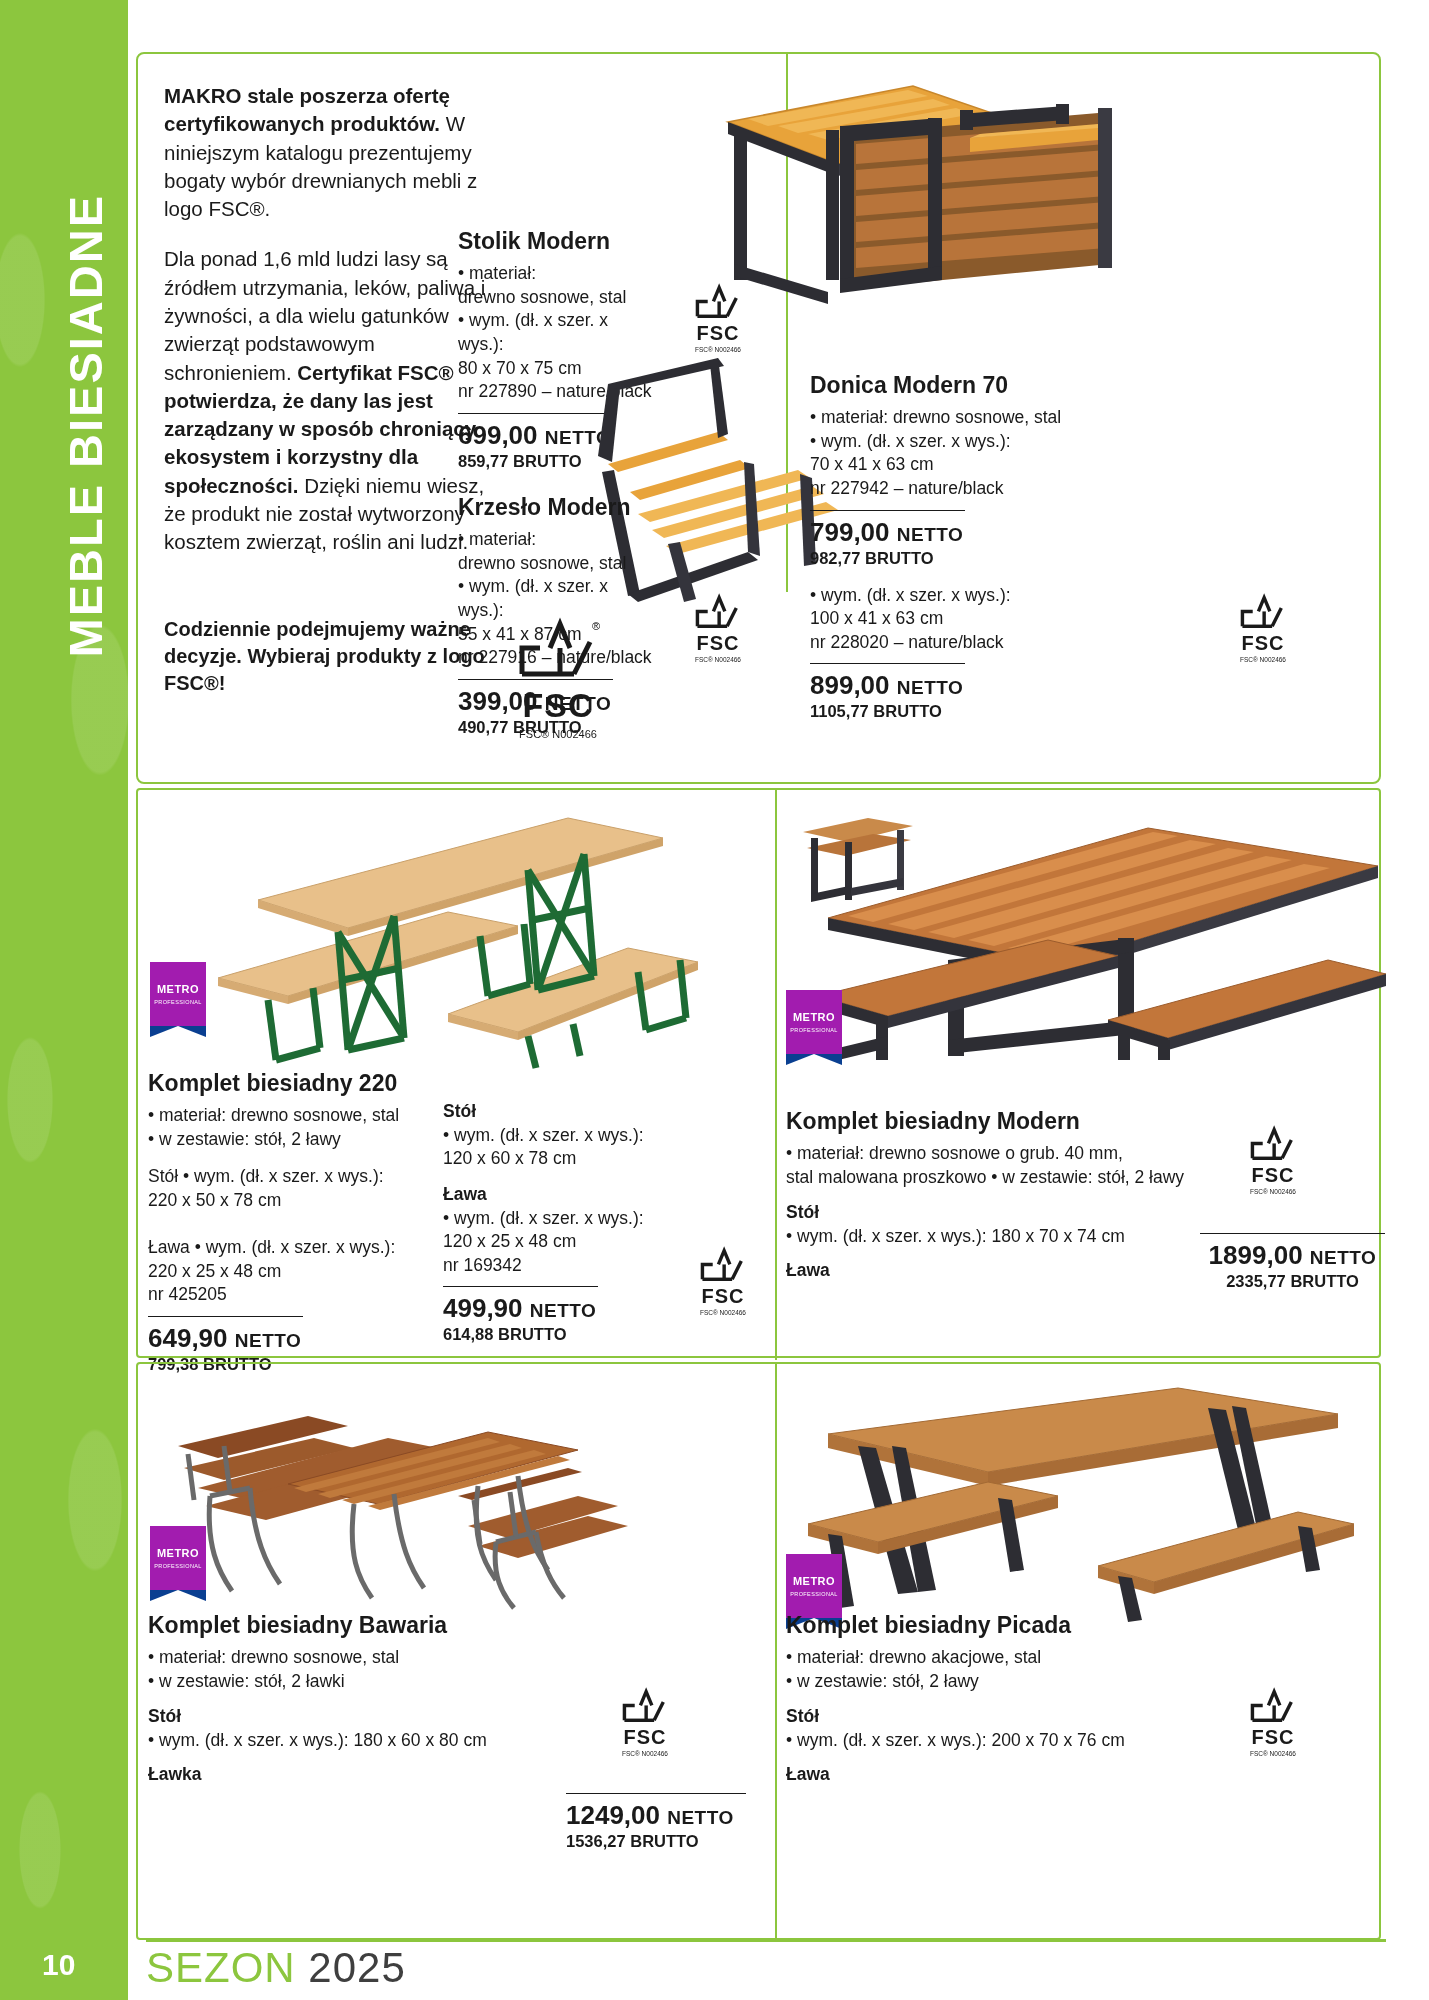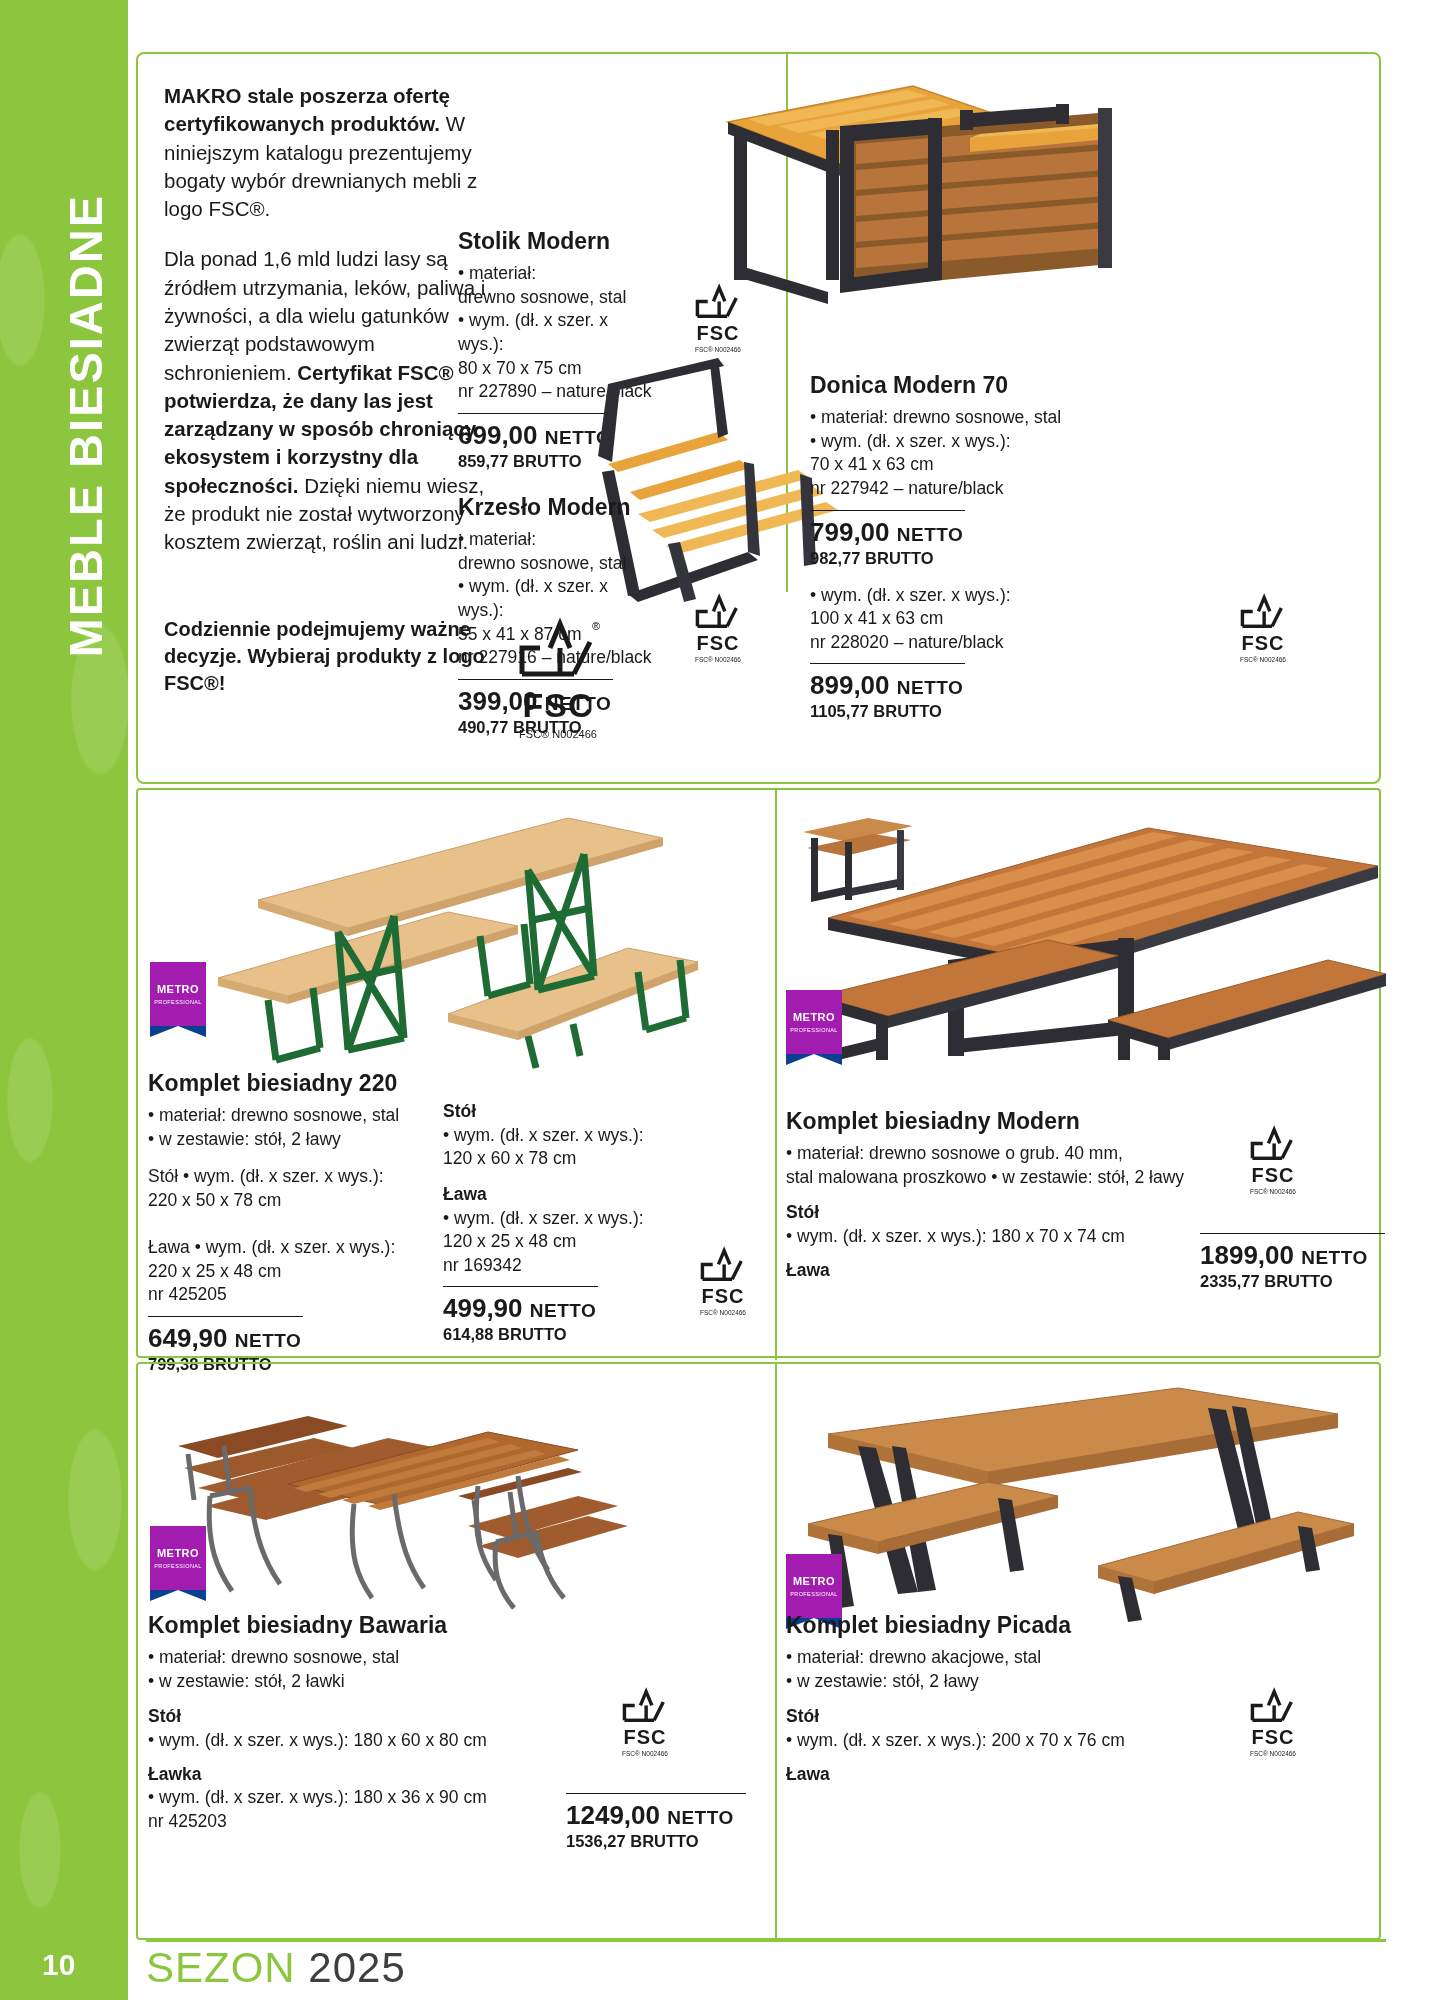"1899,00 NETTO" div { text-align: left -> center }
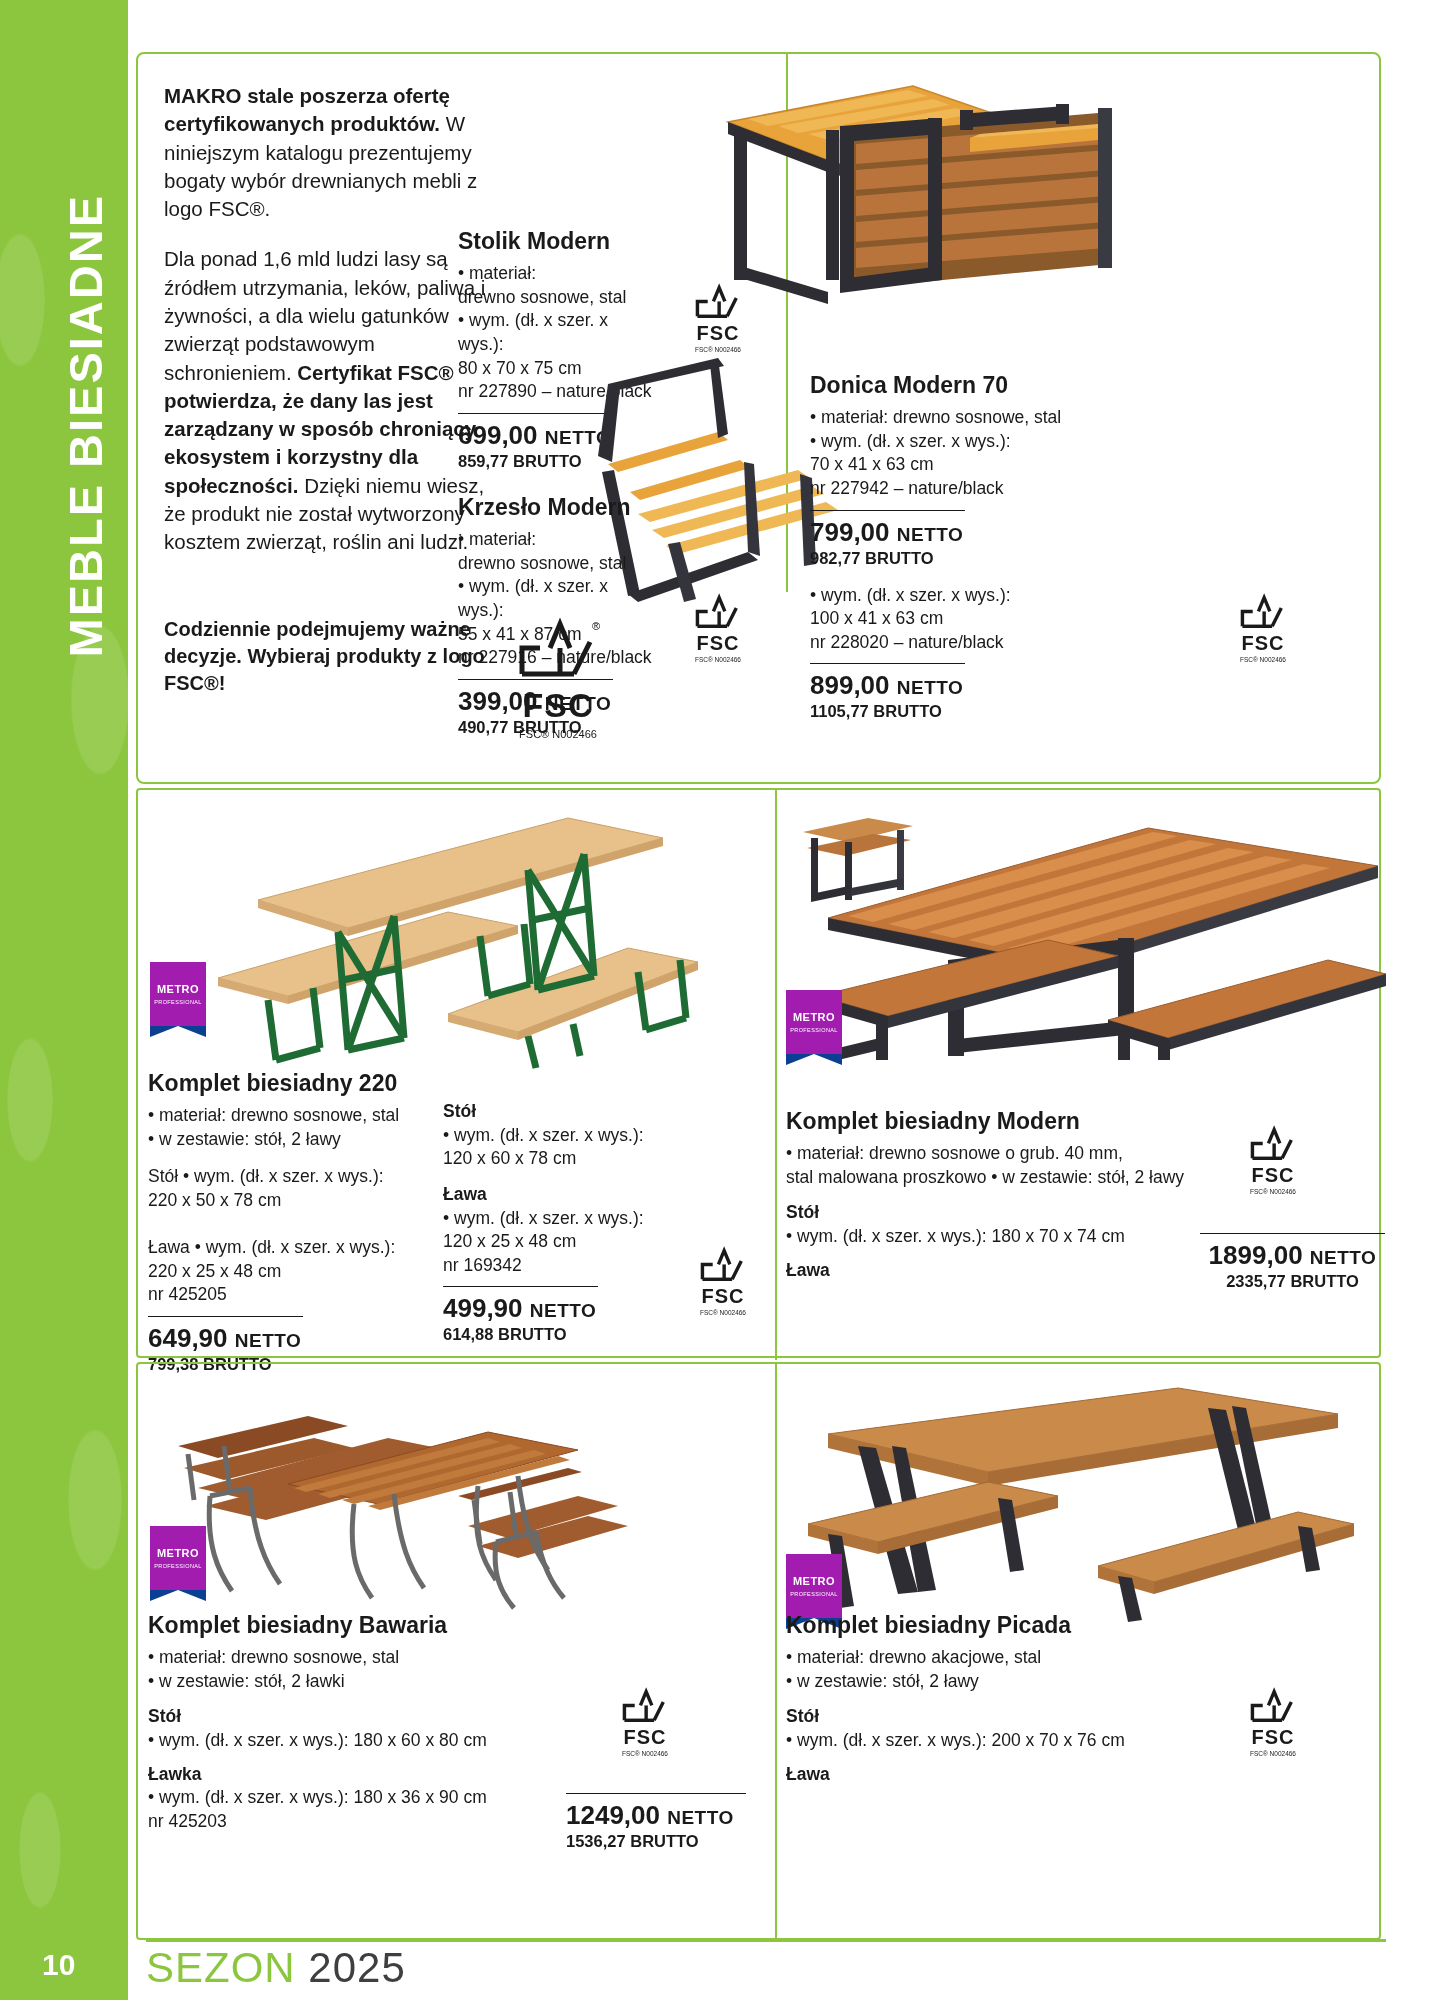"• wym. (dł. x szer. x wys.): 180 x 36" div.pspec { html: <div>• wym. (dł. x szer. x wys.): 180 x 36 x 90 cm nr 425203</div> -> none }
